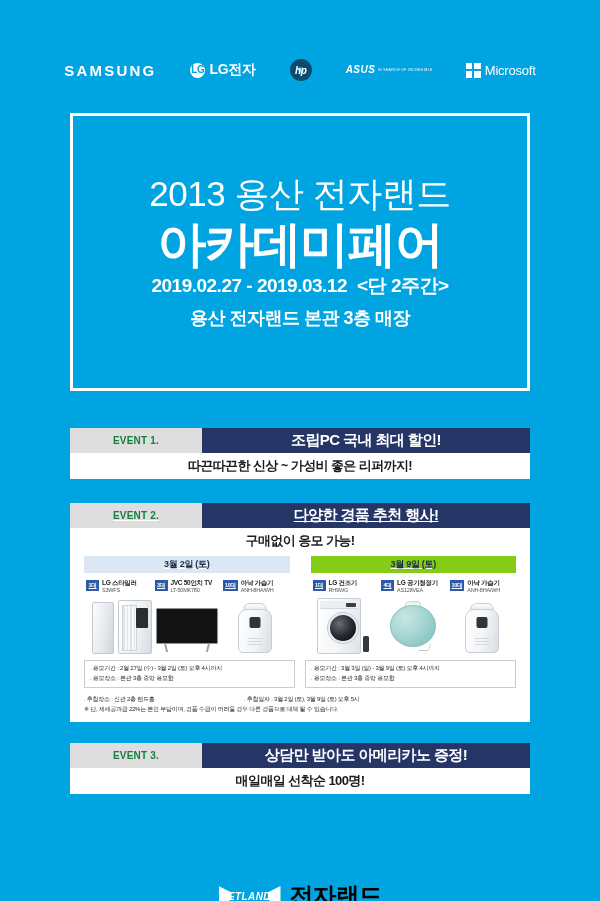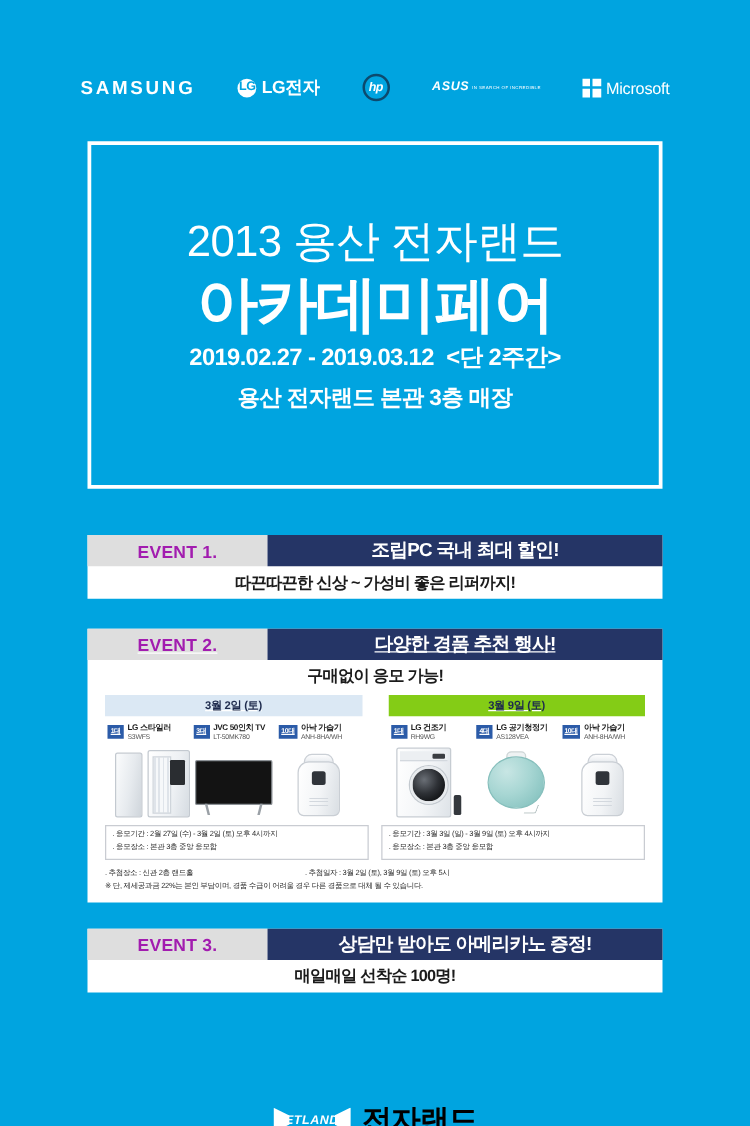"hp" .brand-hp { border: 2px solid #0c4a6e -> 8px solid #0c4a6e }
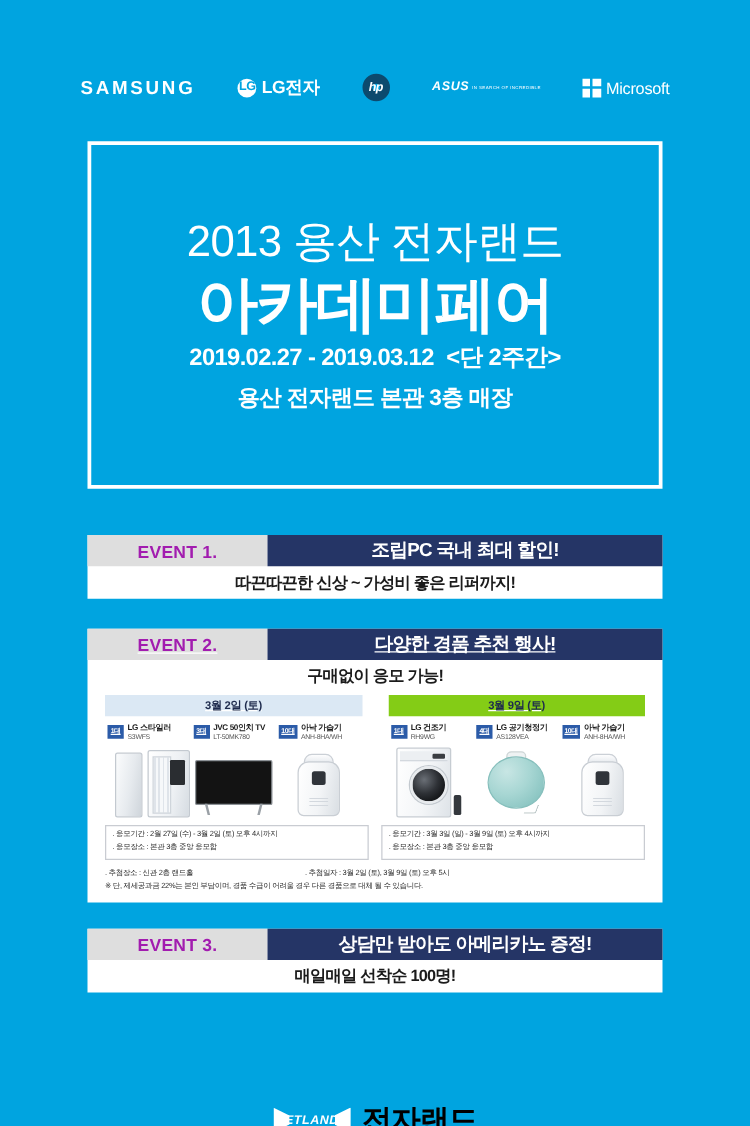"EVENT 1." .event-tag { color: #a21caf -> #15803d; font-size: 14px -> 10px; width: 144px -> 132px }
